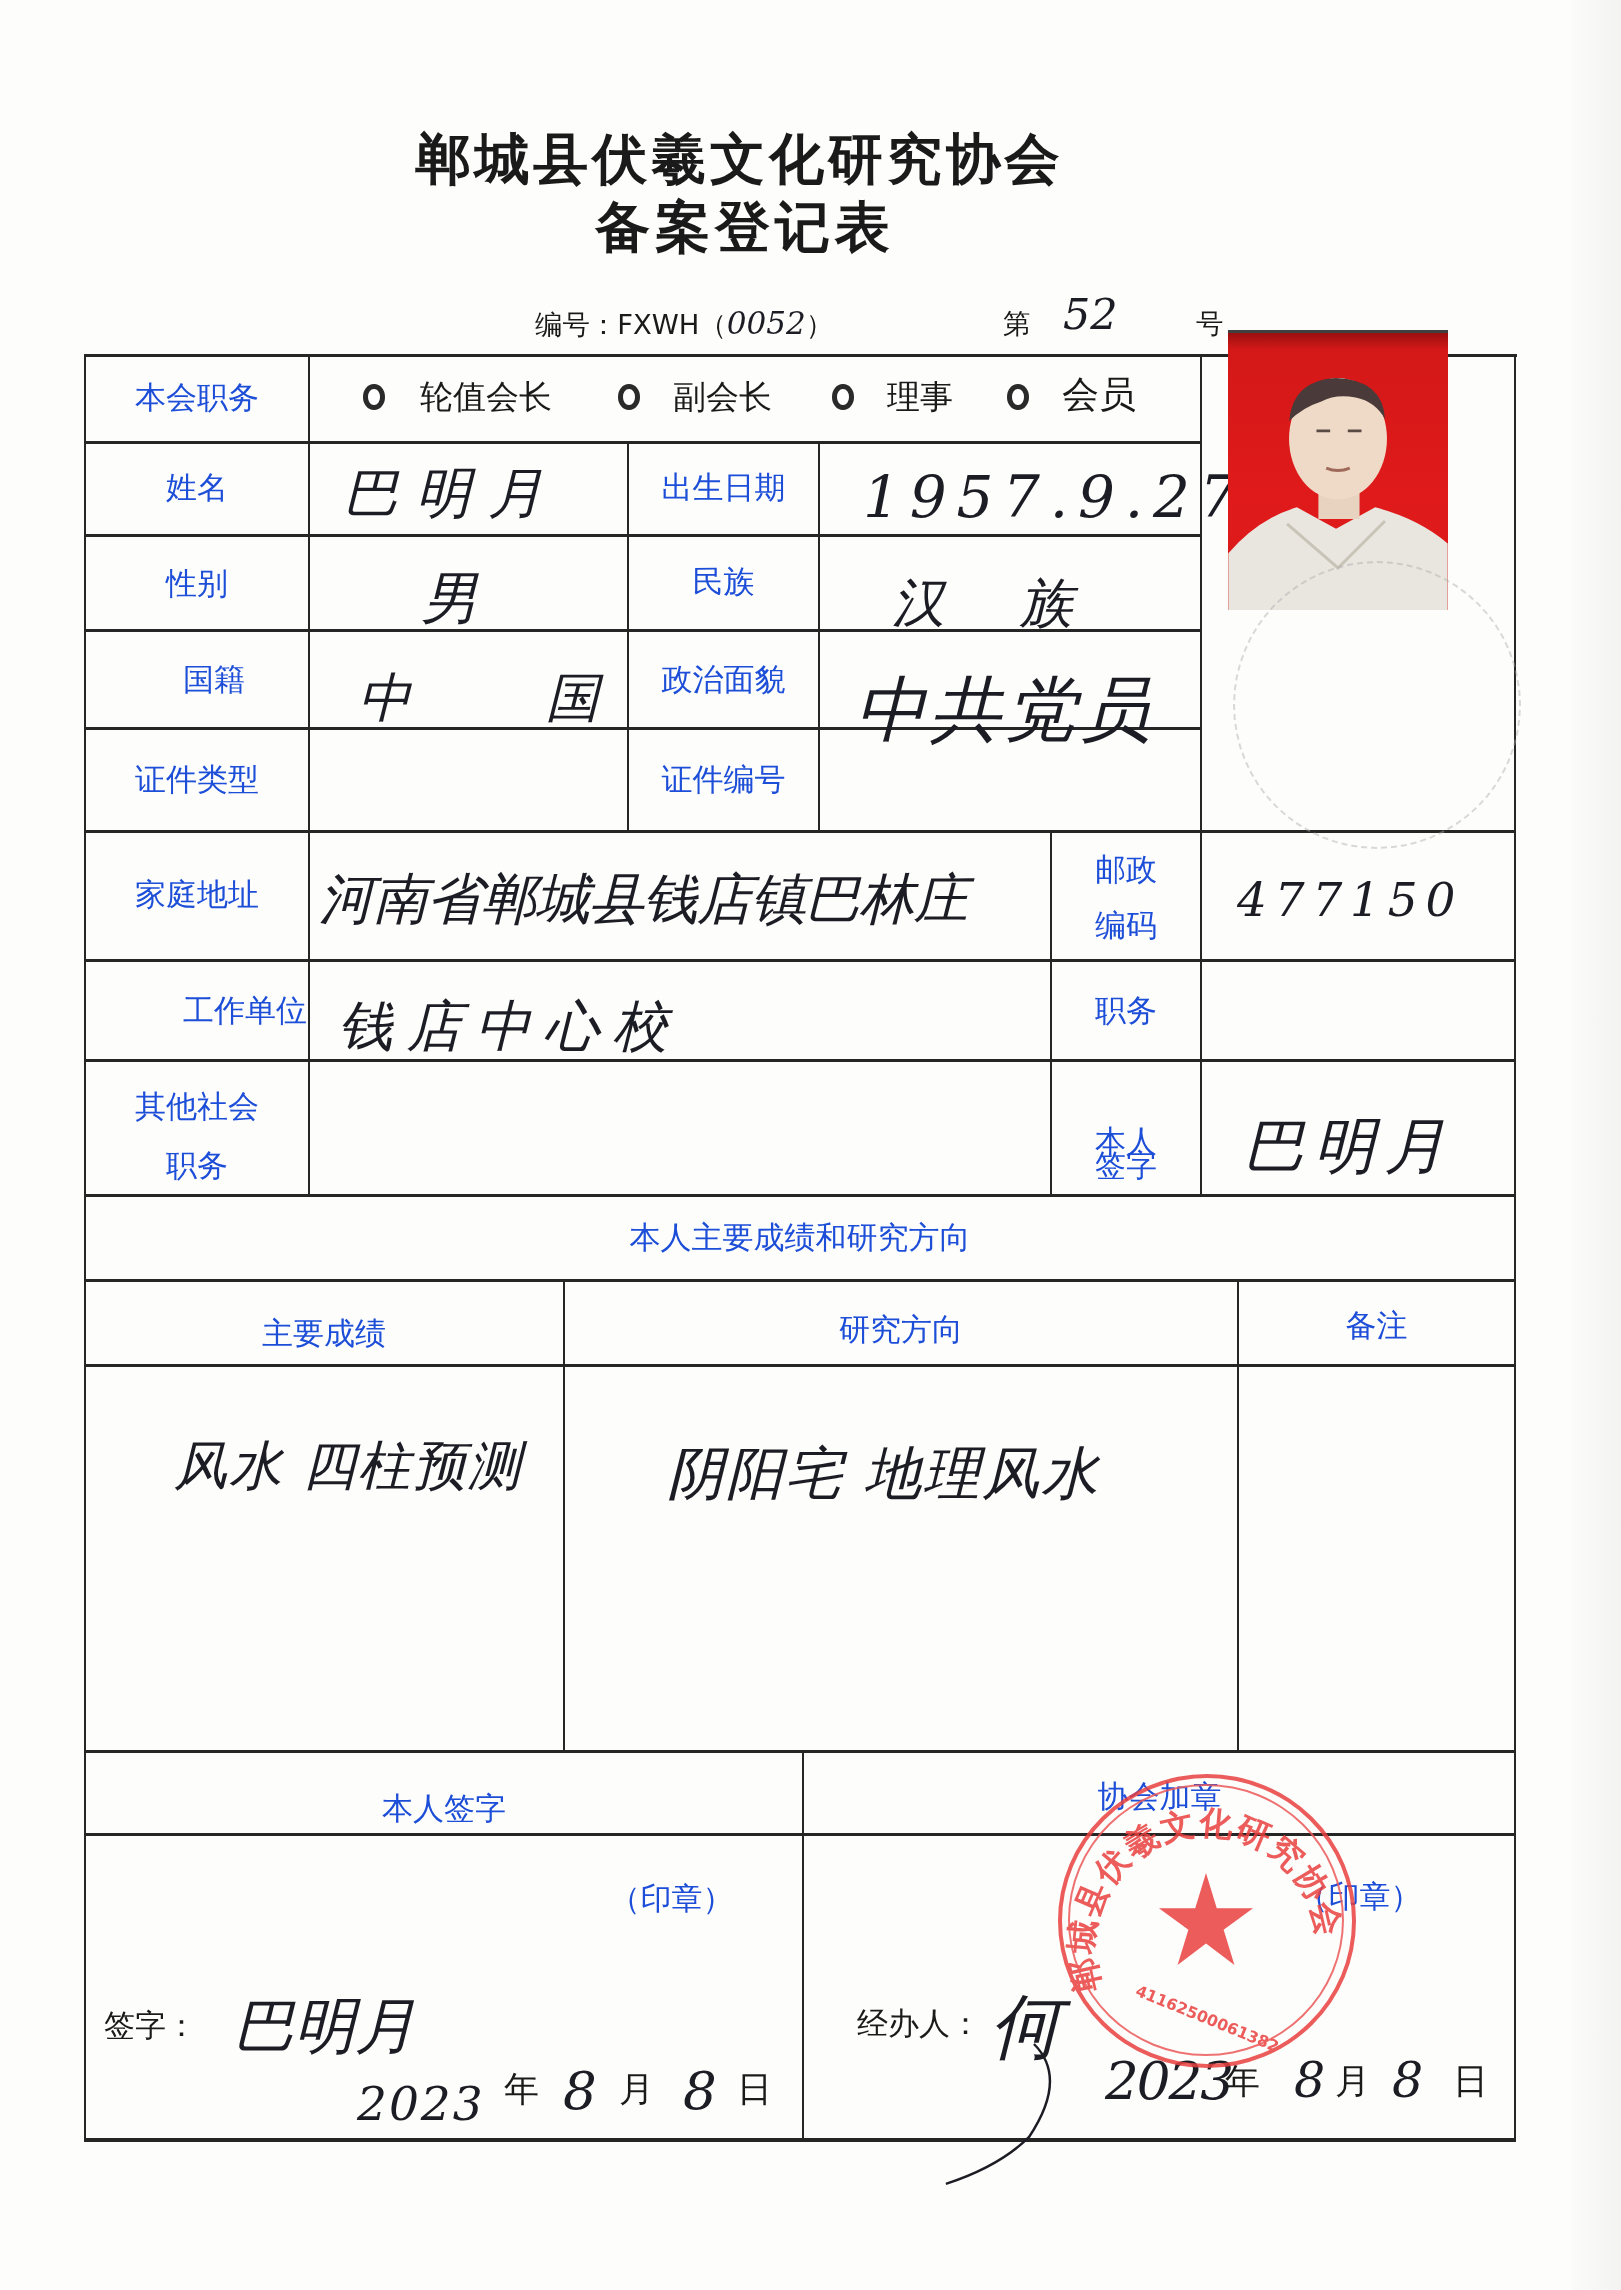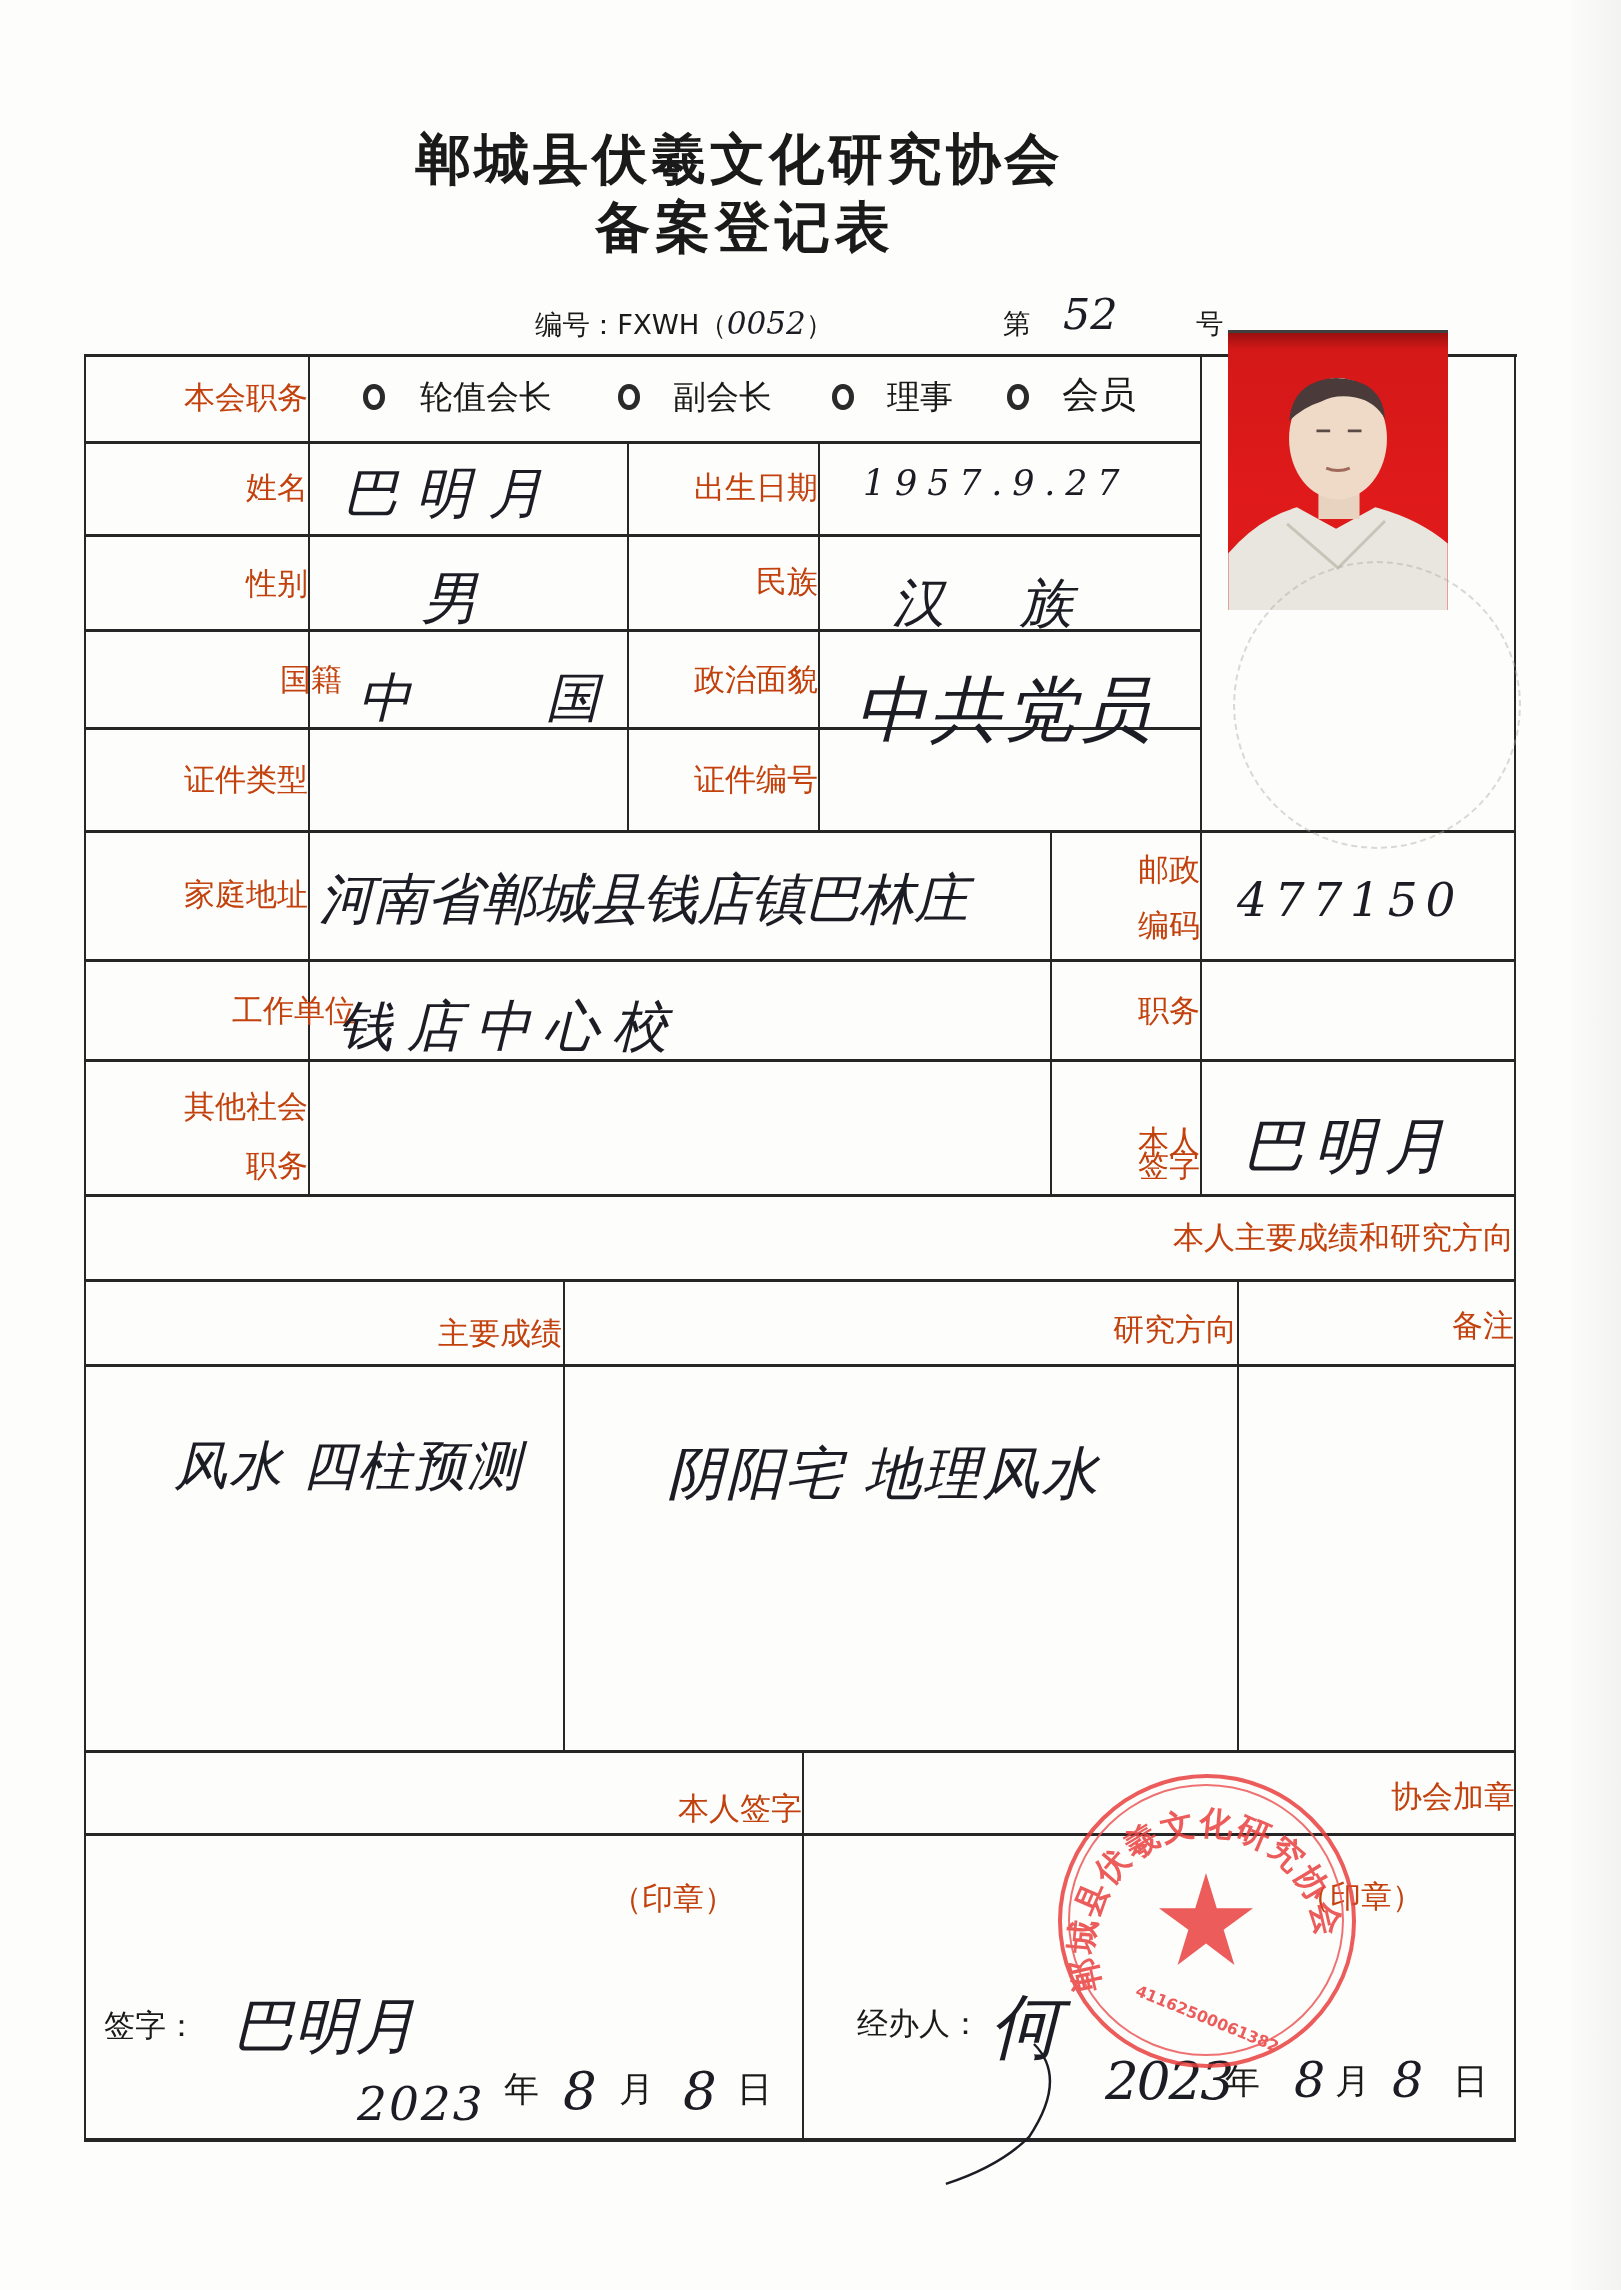"本会职务" .label { color: #c2410c -> #1d4ed8; text-align: right -> center }
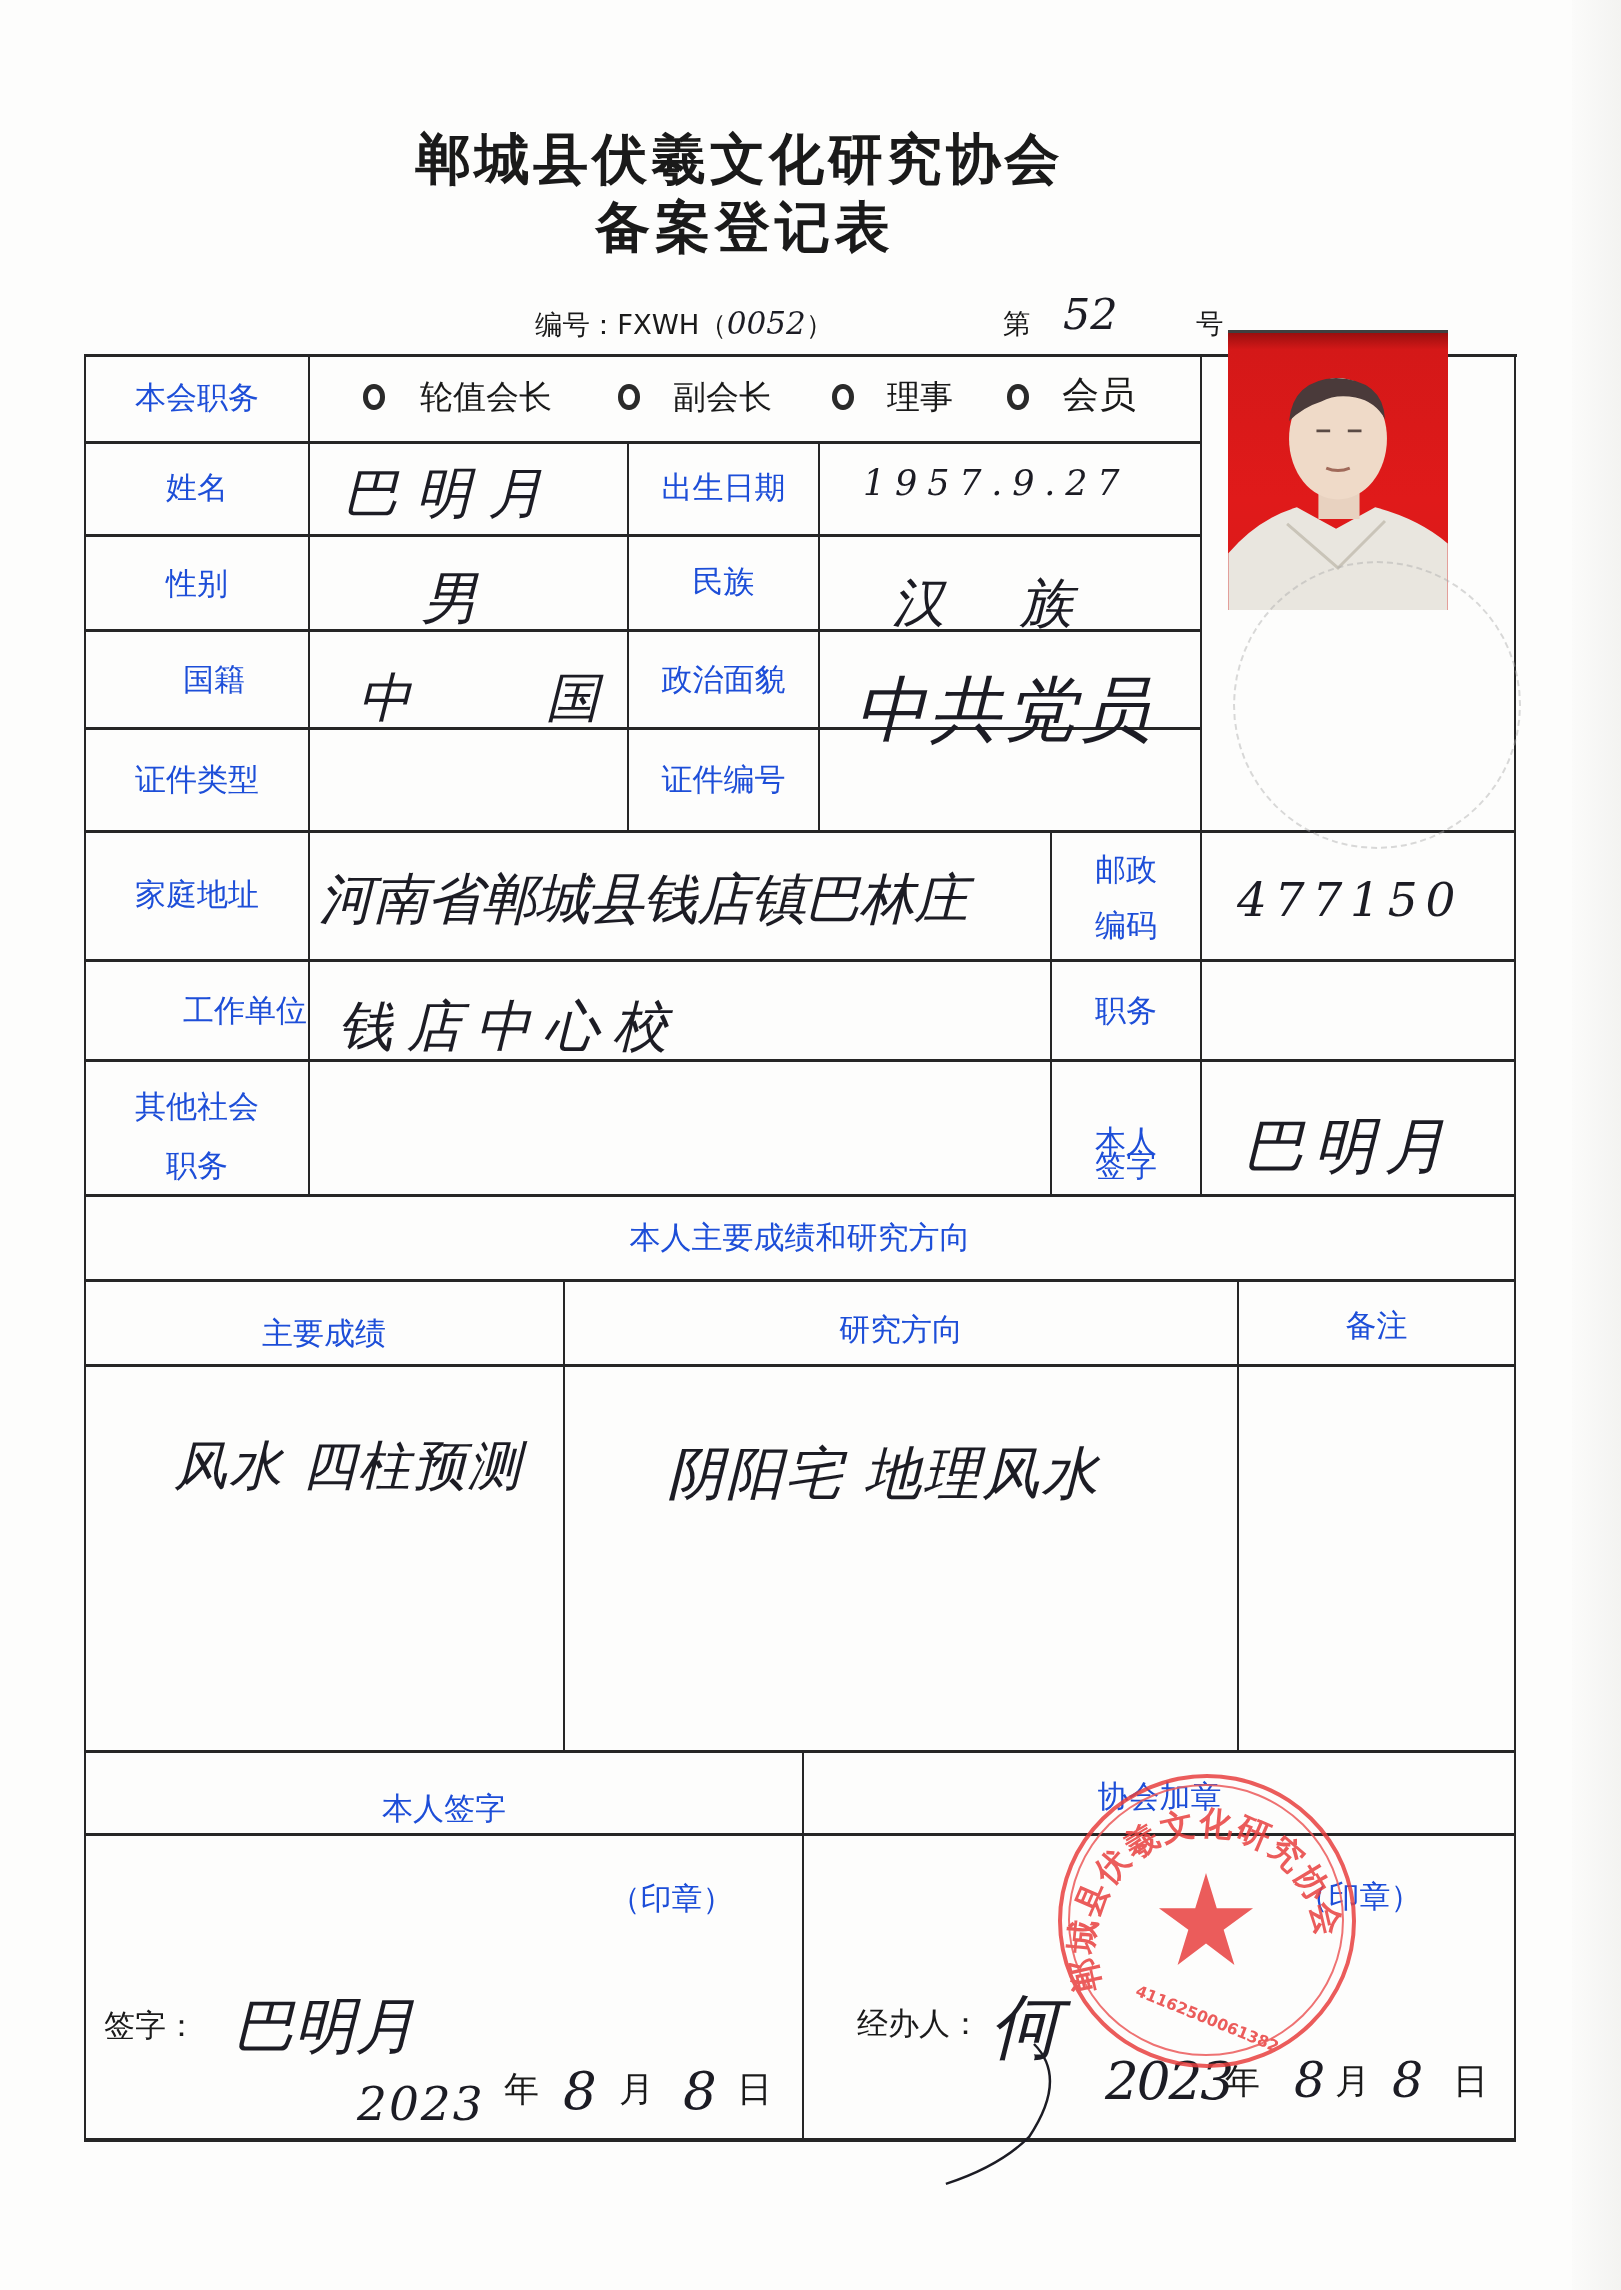"1957.9.27" div.abs { font-size: 35px -> 58px }
